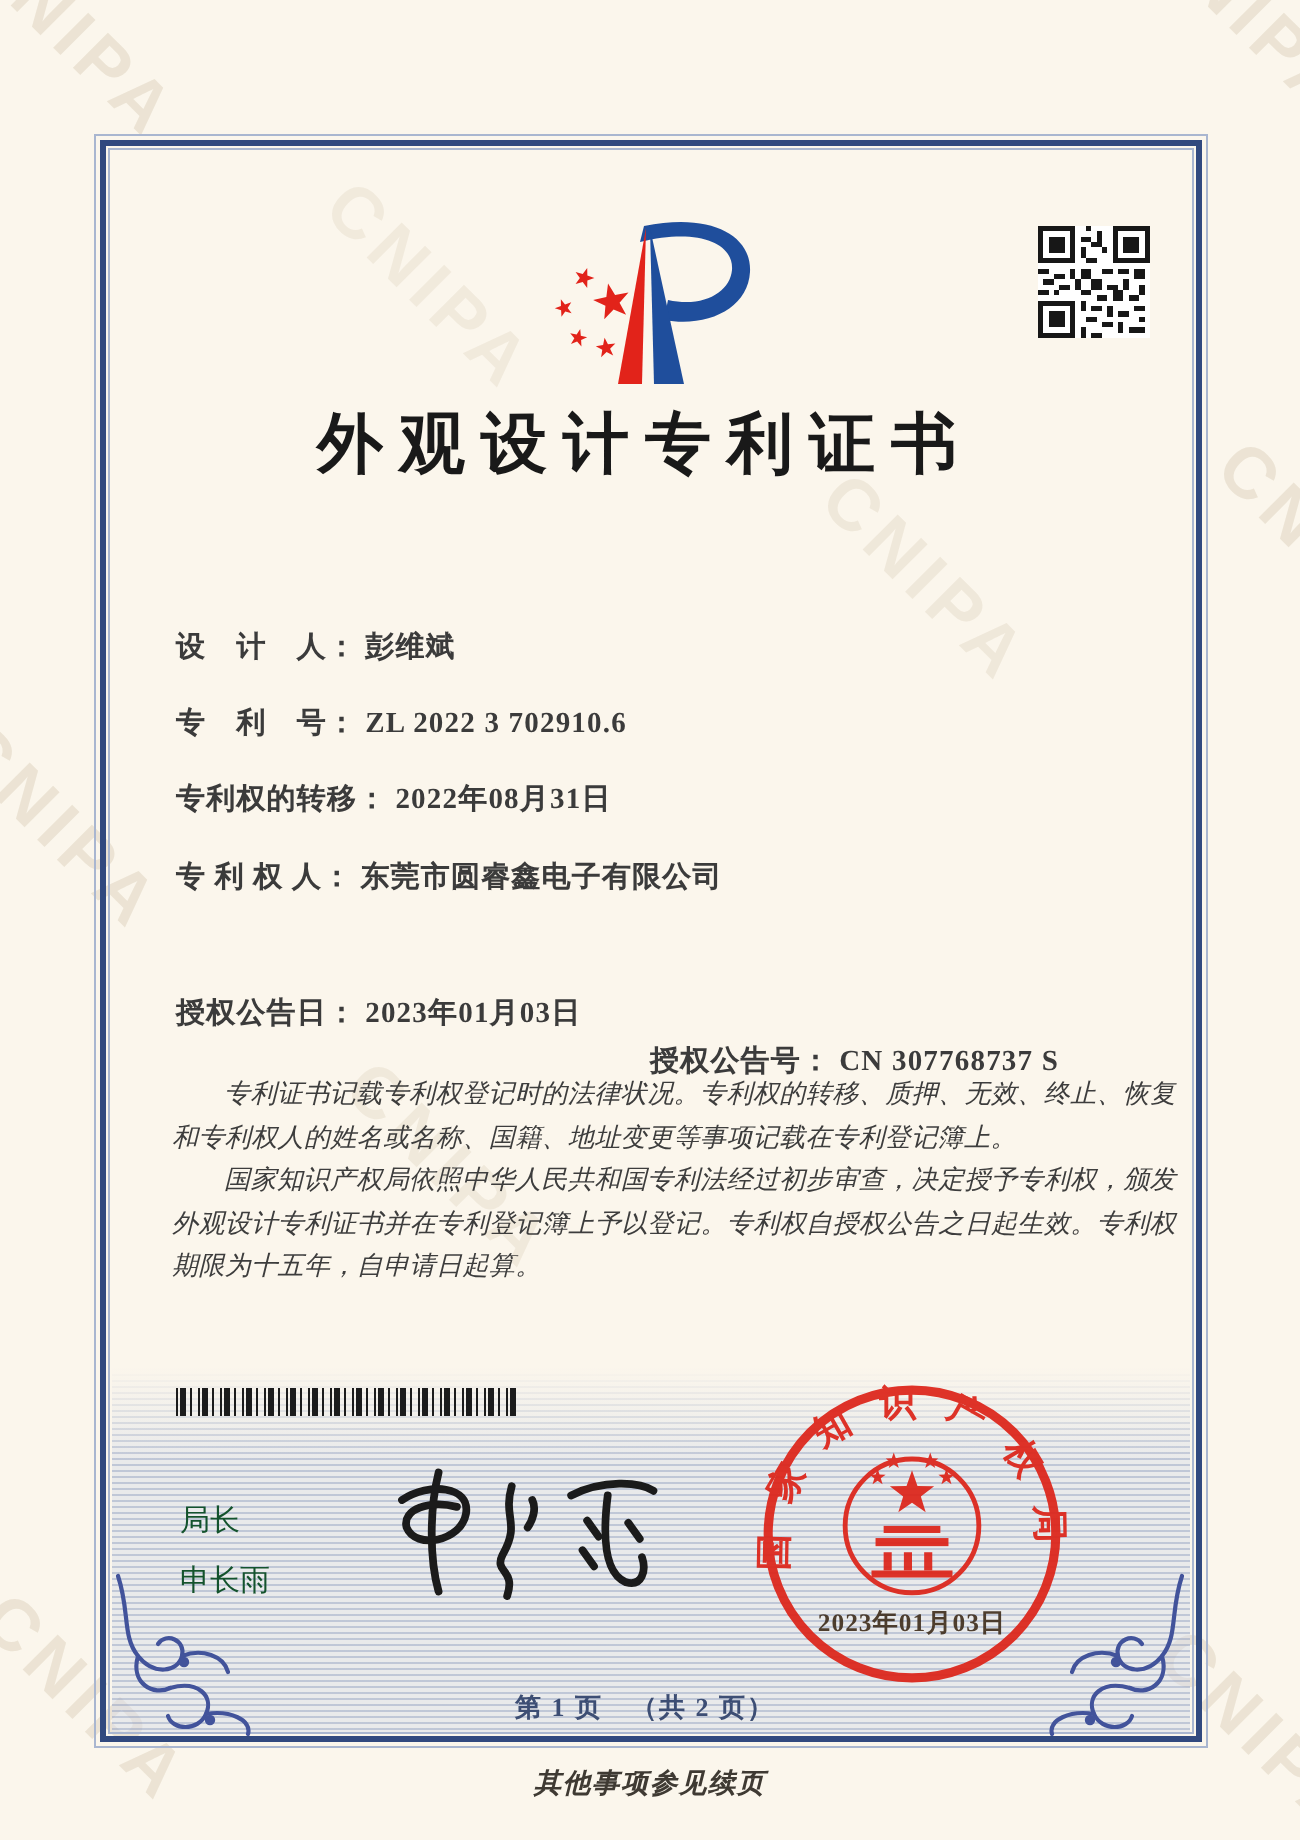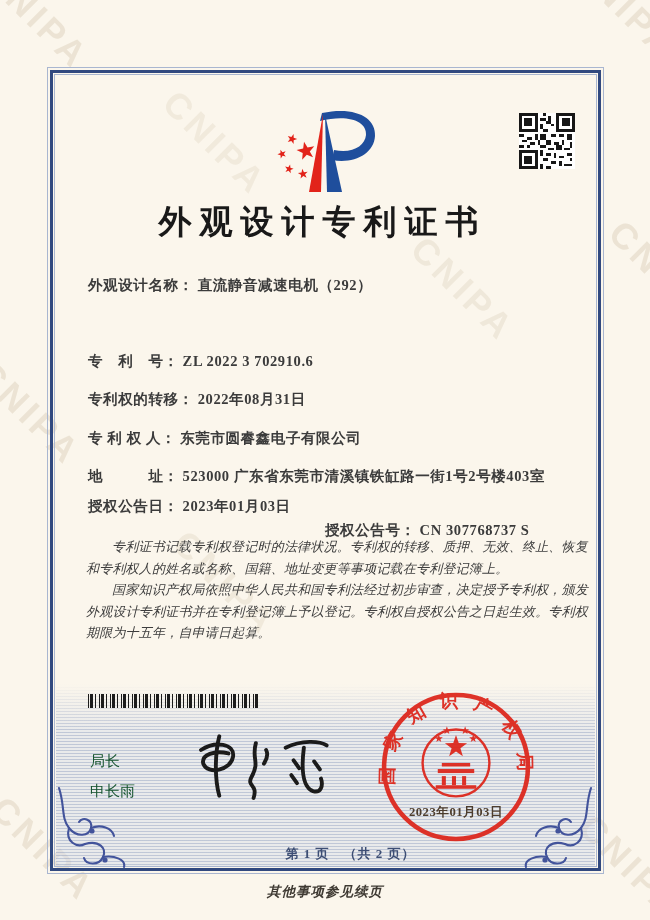"外观设计名称： 直流静音减速电机（292）" div.row { html: <div> <span>外观设计名称：</span><span>直流静音减速电机（292）</span> </div> -> none }
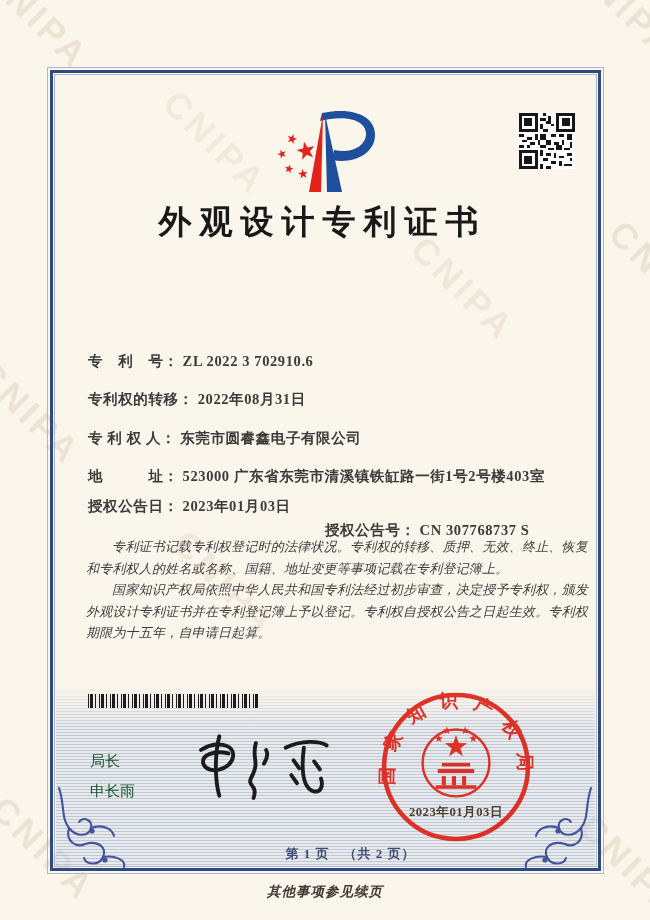"设 计 人： 彭维斌" div.row { html: none -> <div> <span>设 计 人：</span><span>彭维斌</span> </div> }
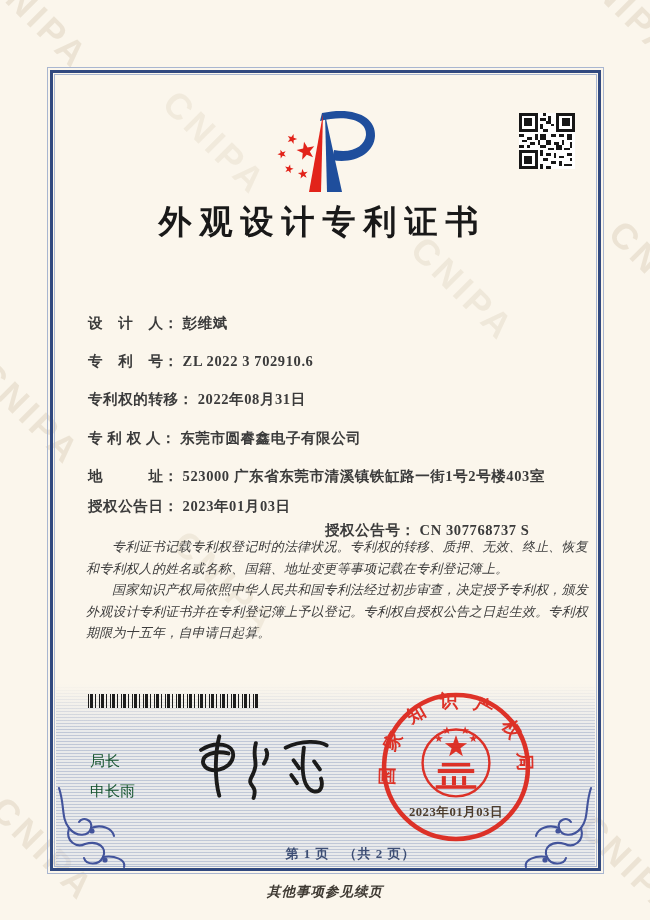"地 址： 523000 广东省东莞市清溪镇铁缸路一街1号2号楼403室" div.row { html: <div> <span>地 址：</span><span>523000 广东省东莞市清溪镇铁缸路一街1号2号楼403室</span> </div> -> none }
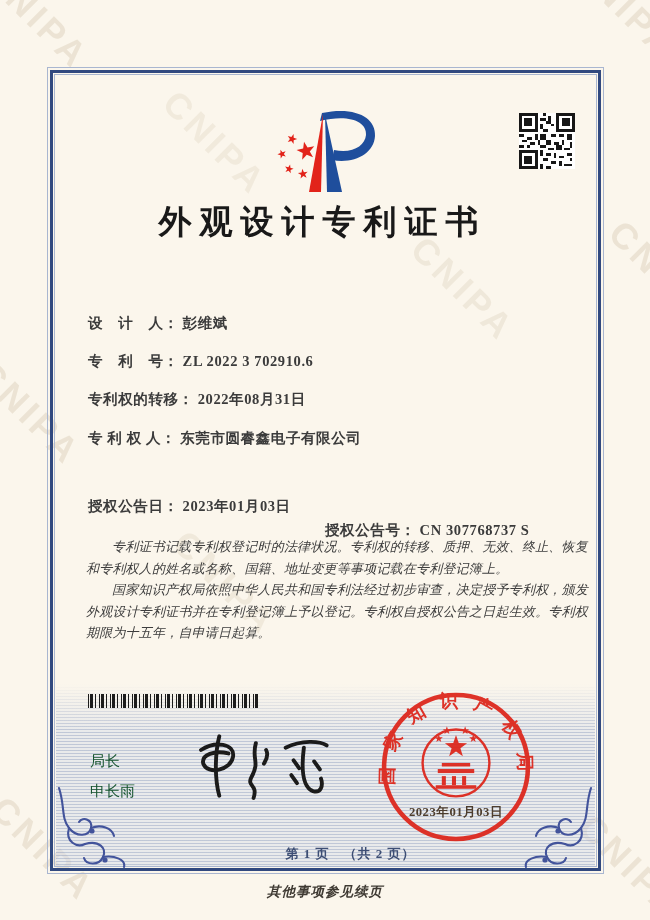"第 1 页 （共 2" .pageind { padding-left: 28px -> none }
